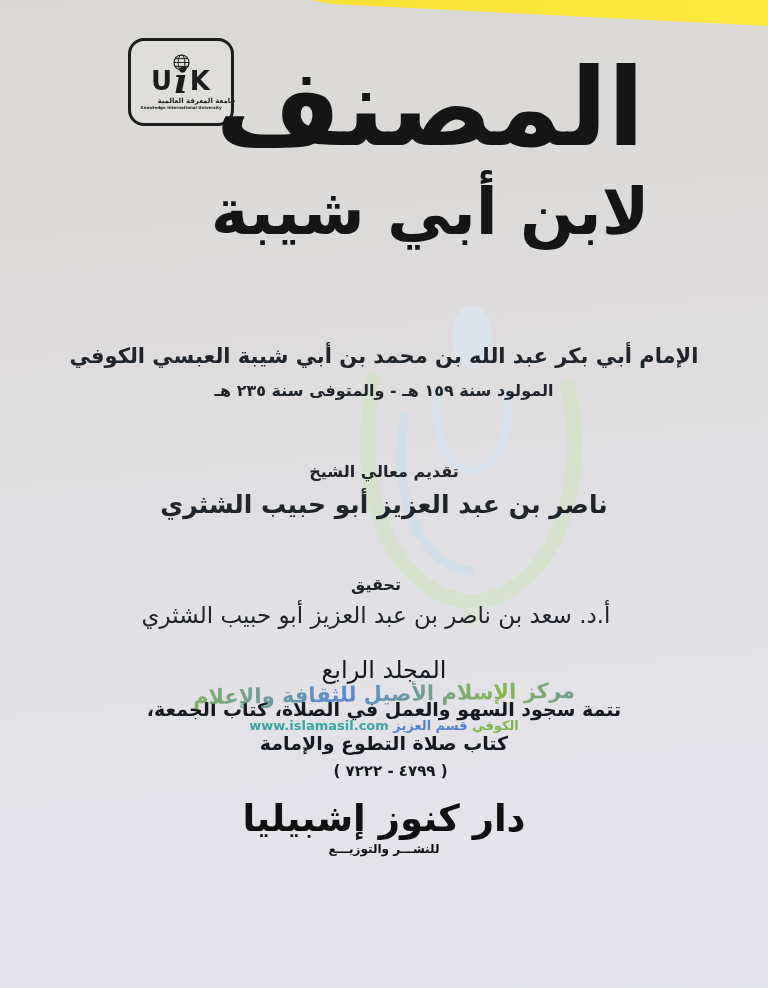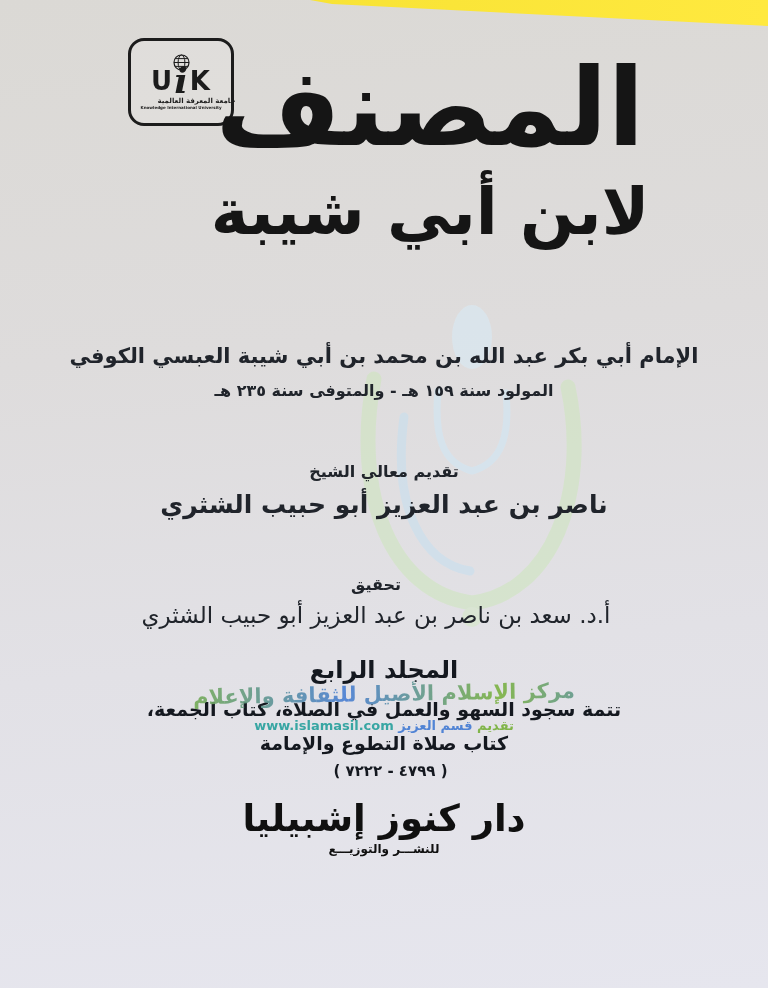"المجلد الرابع" .volume-title { font-weight: bold -> normal }
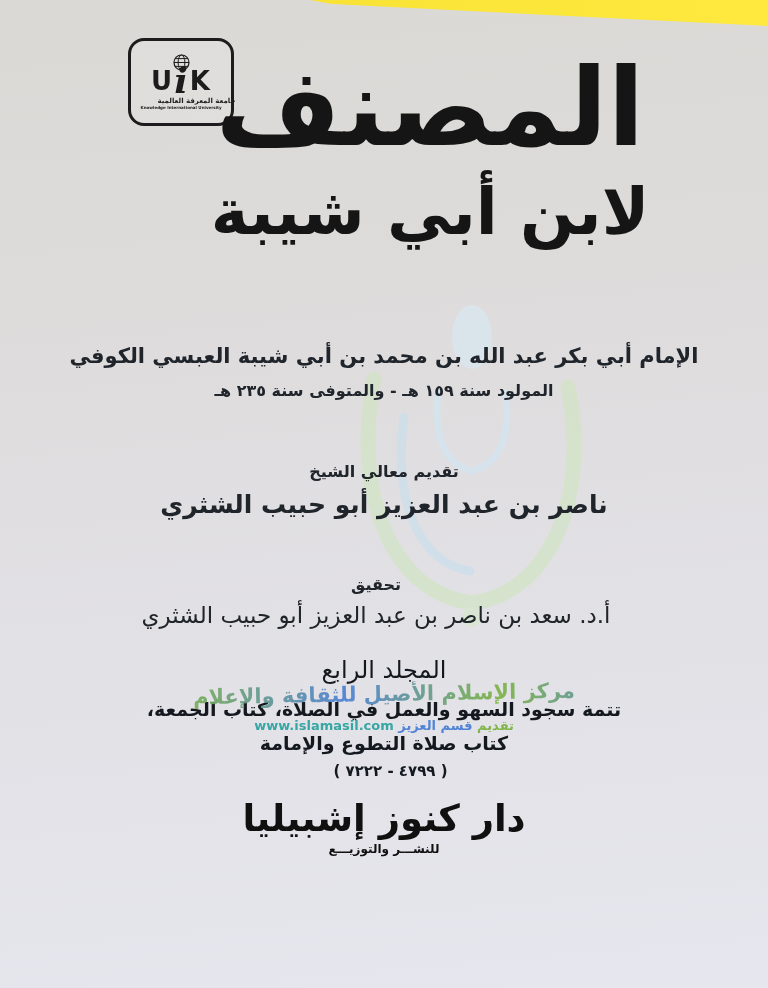"تقديم" span.lbl { text: تقديم -> الكوفي }
